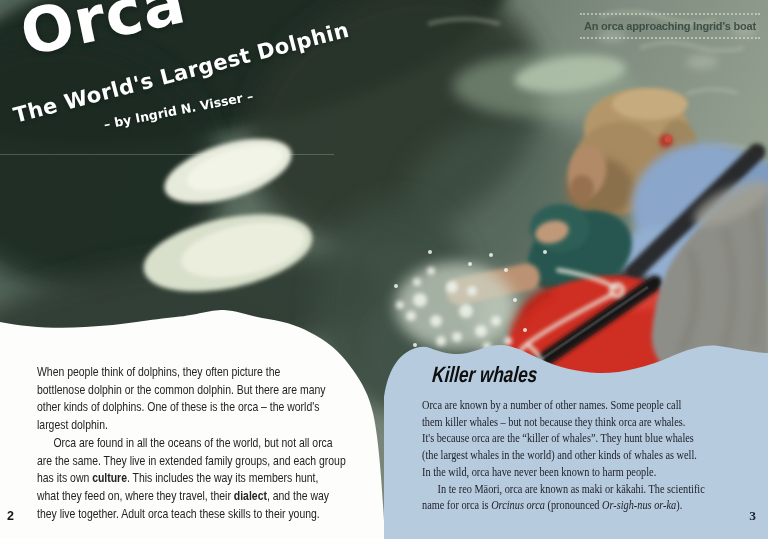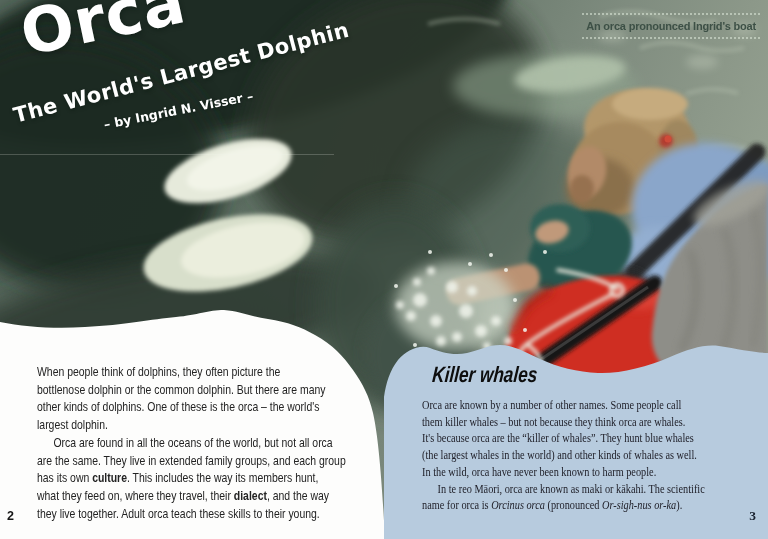"An orca pronounced Ingrid's boat" div.photo-caption { text: pronounced -> approaching }
